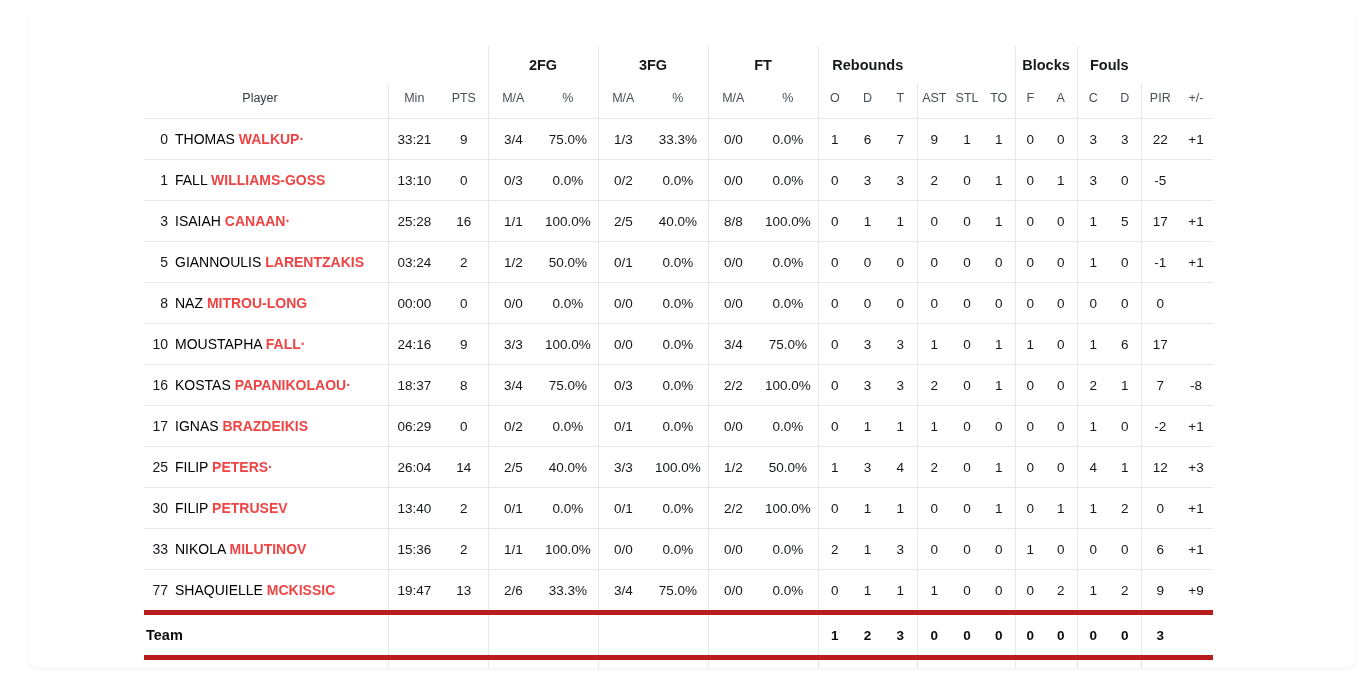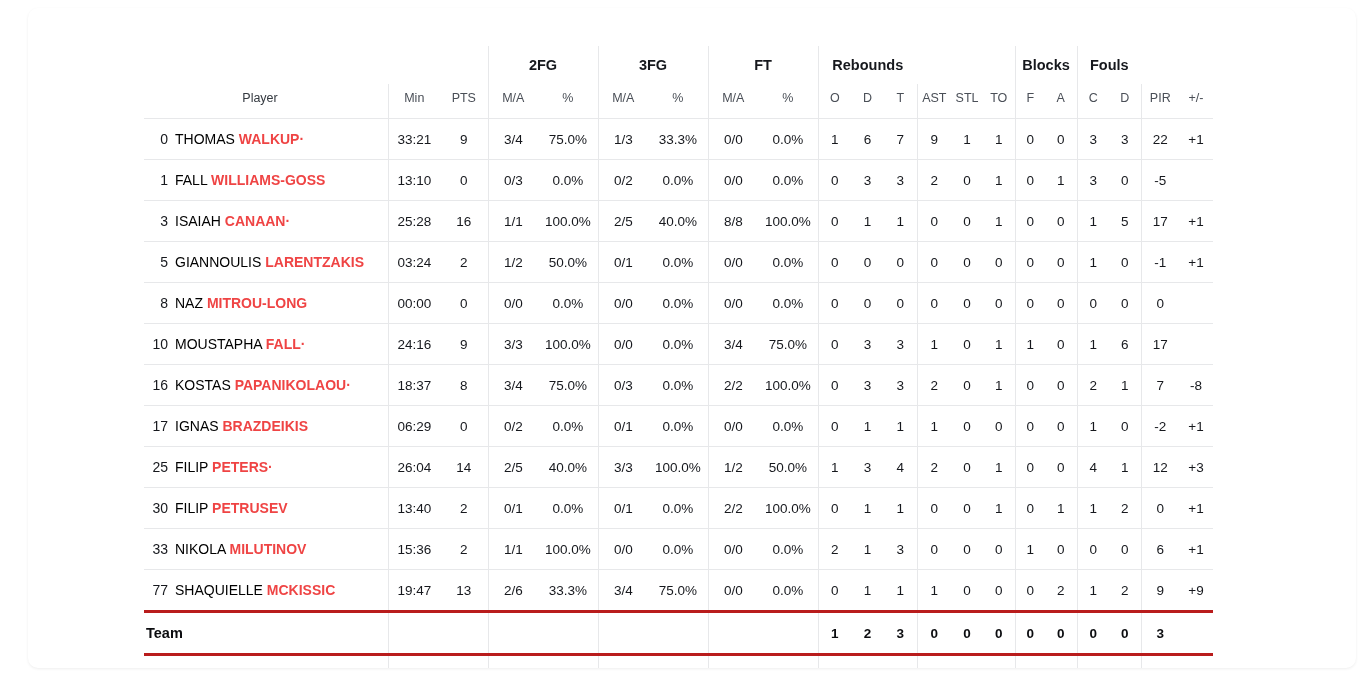"Team" tbody tr.team-row td, tbody tr.total-row td { border-top: 3px solid #b91c1c -> 5px solid #b91c1c }
